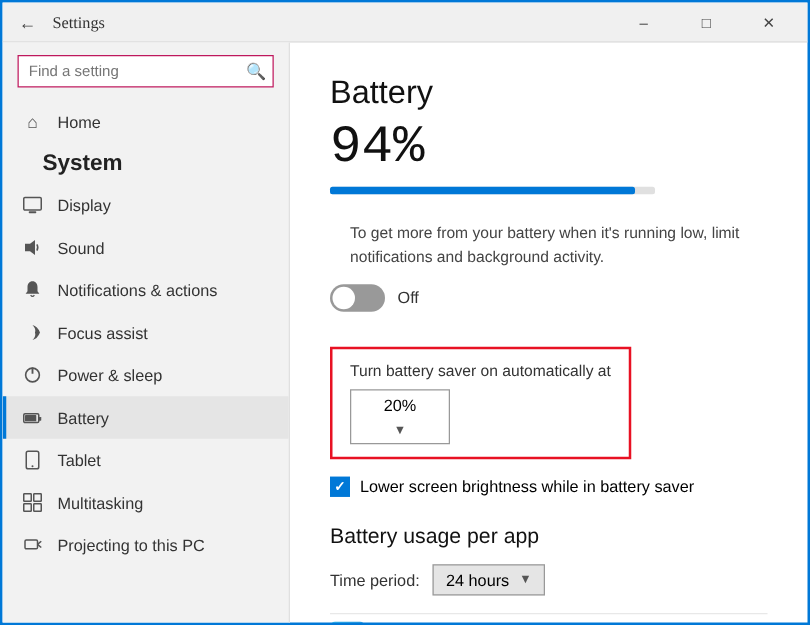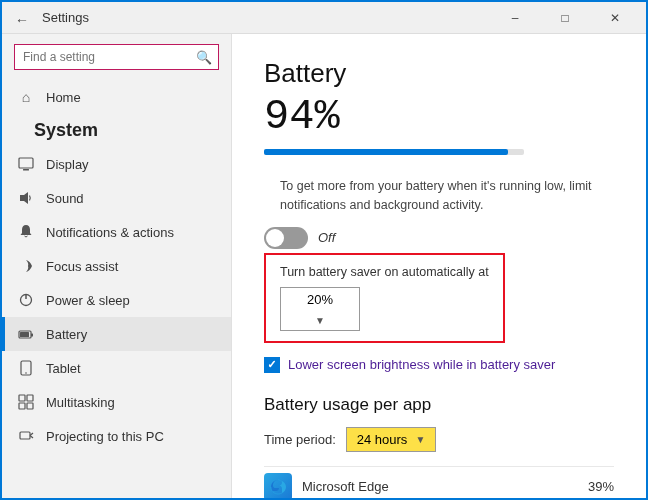"Settings" .title-bar-title { font-family: none -> Liberation Serif, serif }
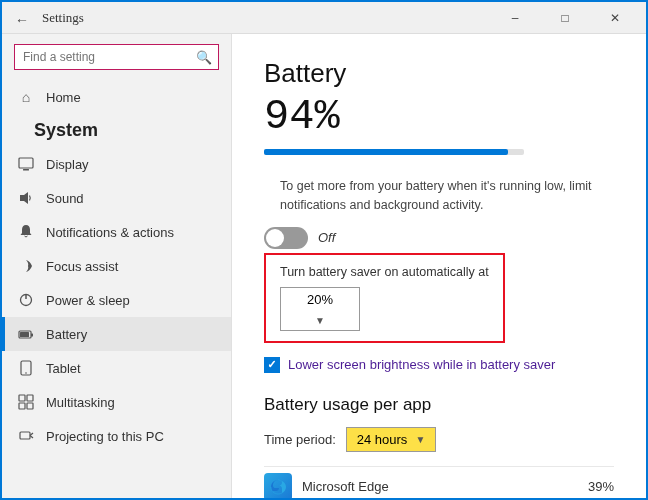"Off" .toggle-row { font-style: italic -> none; margin-bottom: 4px -> 28px }
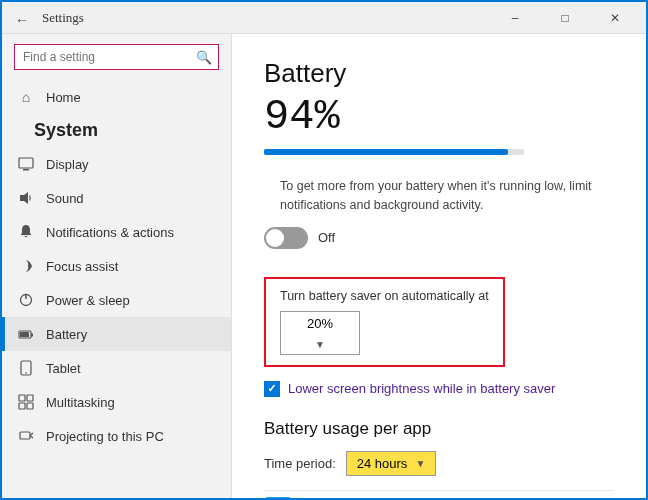"Lower screen brightness while in" .checkbox-label { color: #4c1d95 -> #000000 }
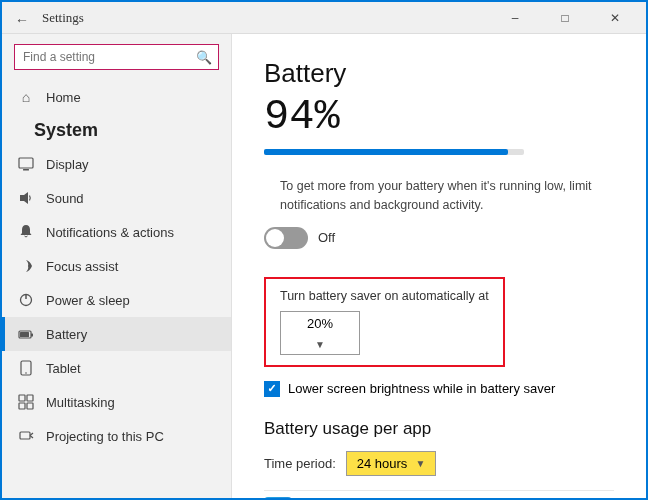"24 hours" .time-dropdown { background: #fde047 -> #e5e5e5 }
